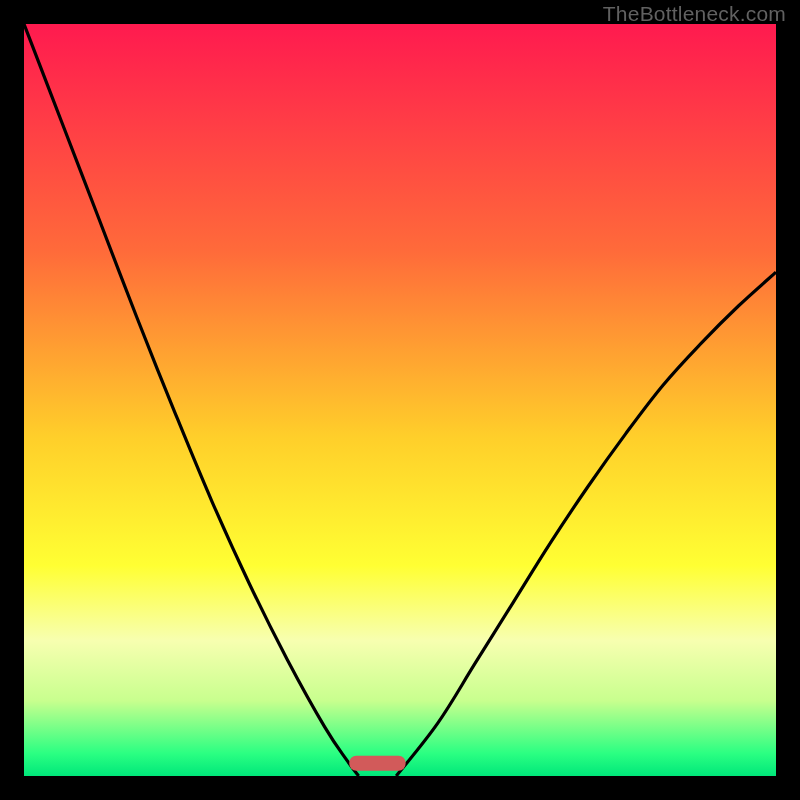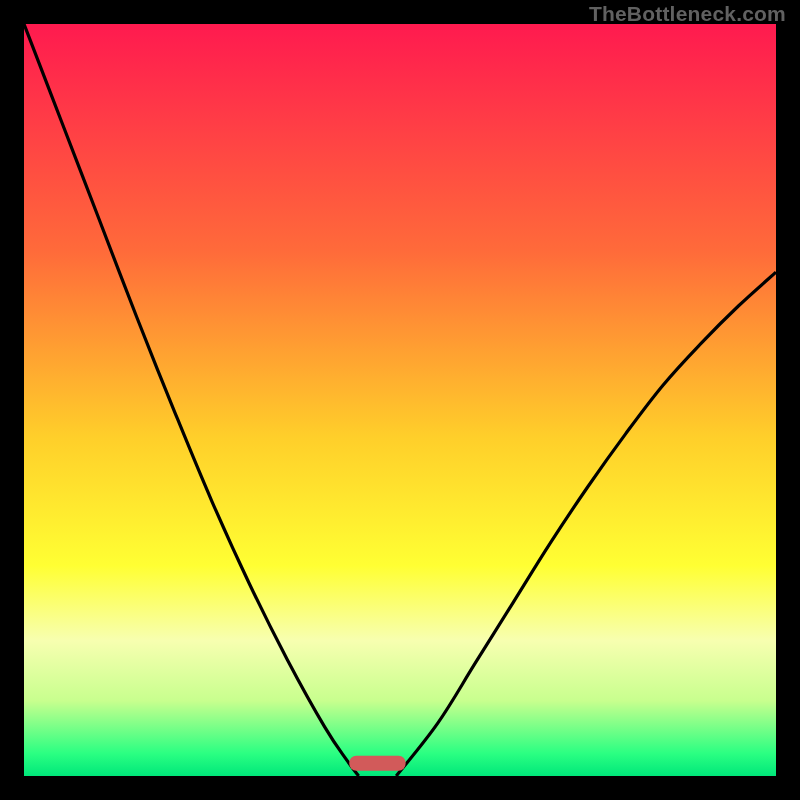"TheBottleneck.com" .watermark { font-weight: 700 -> 400 }
